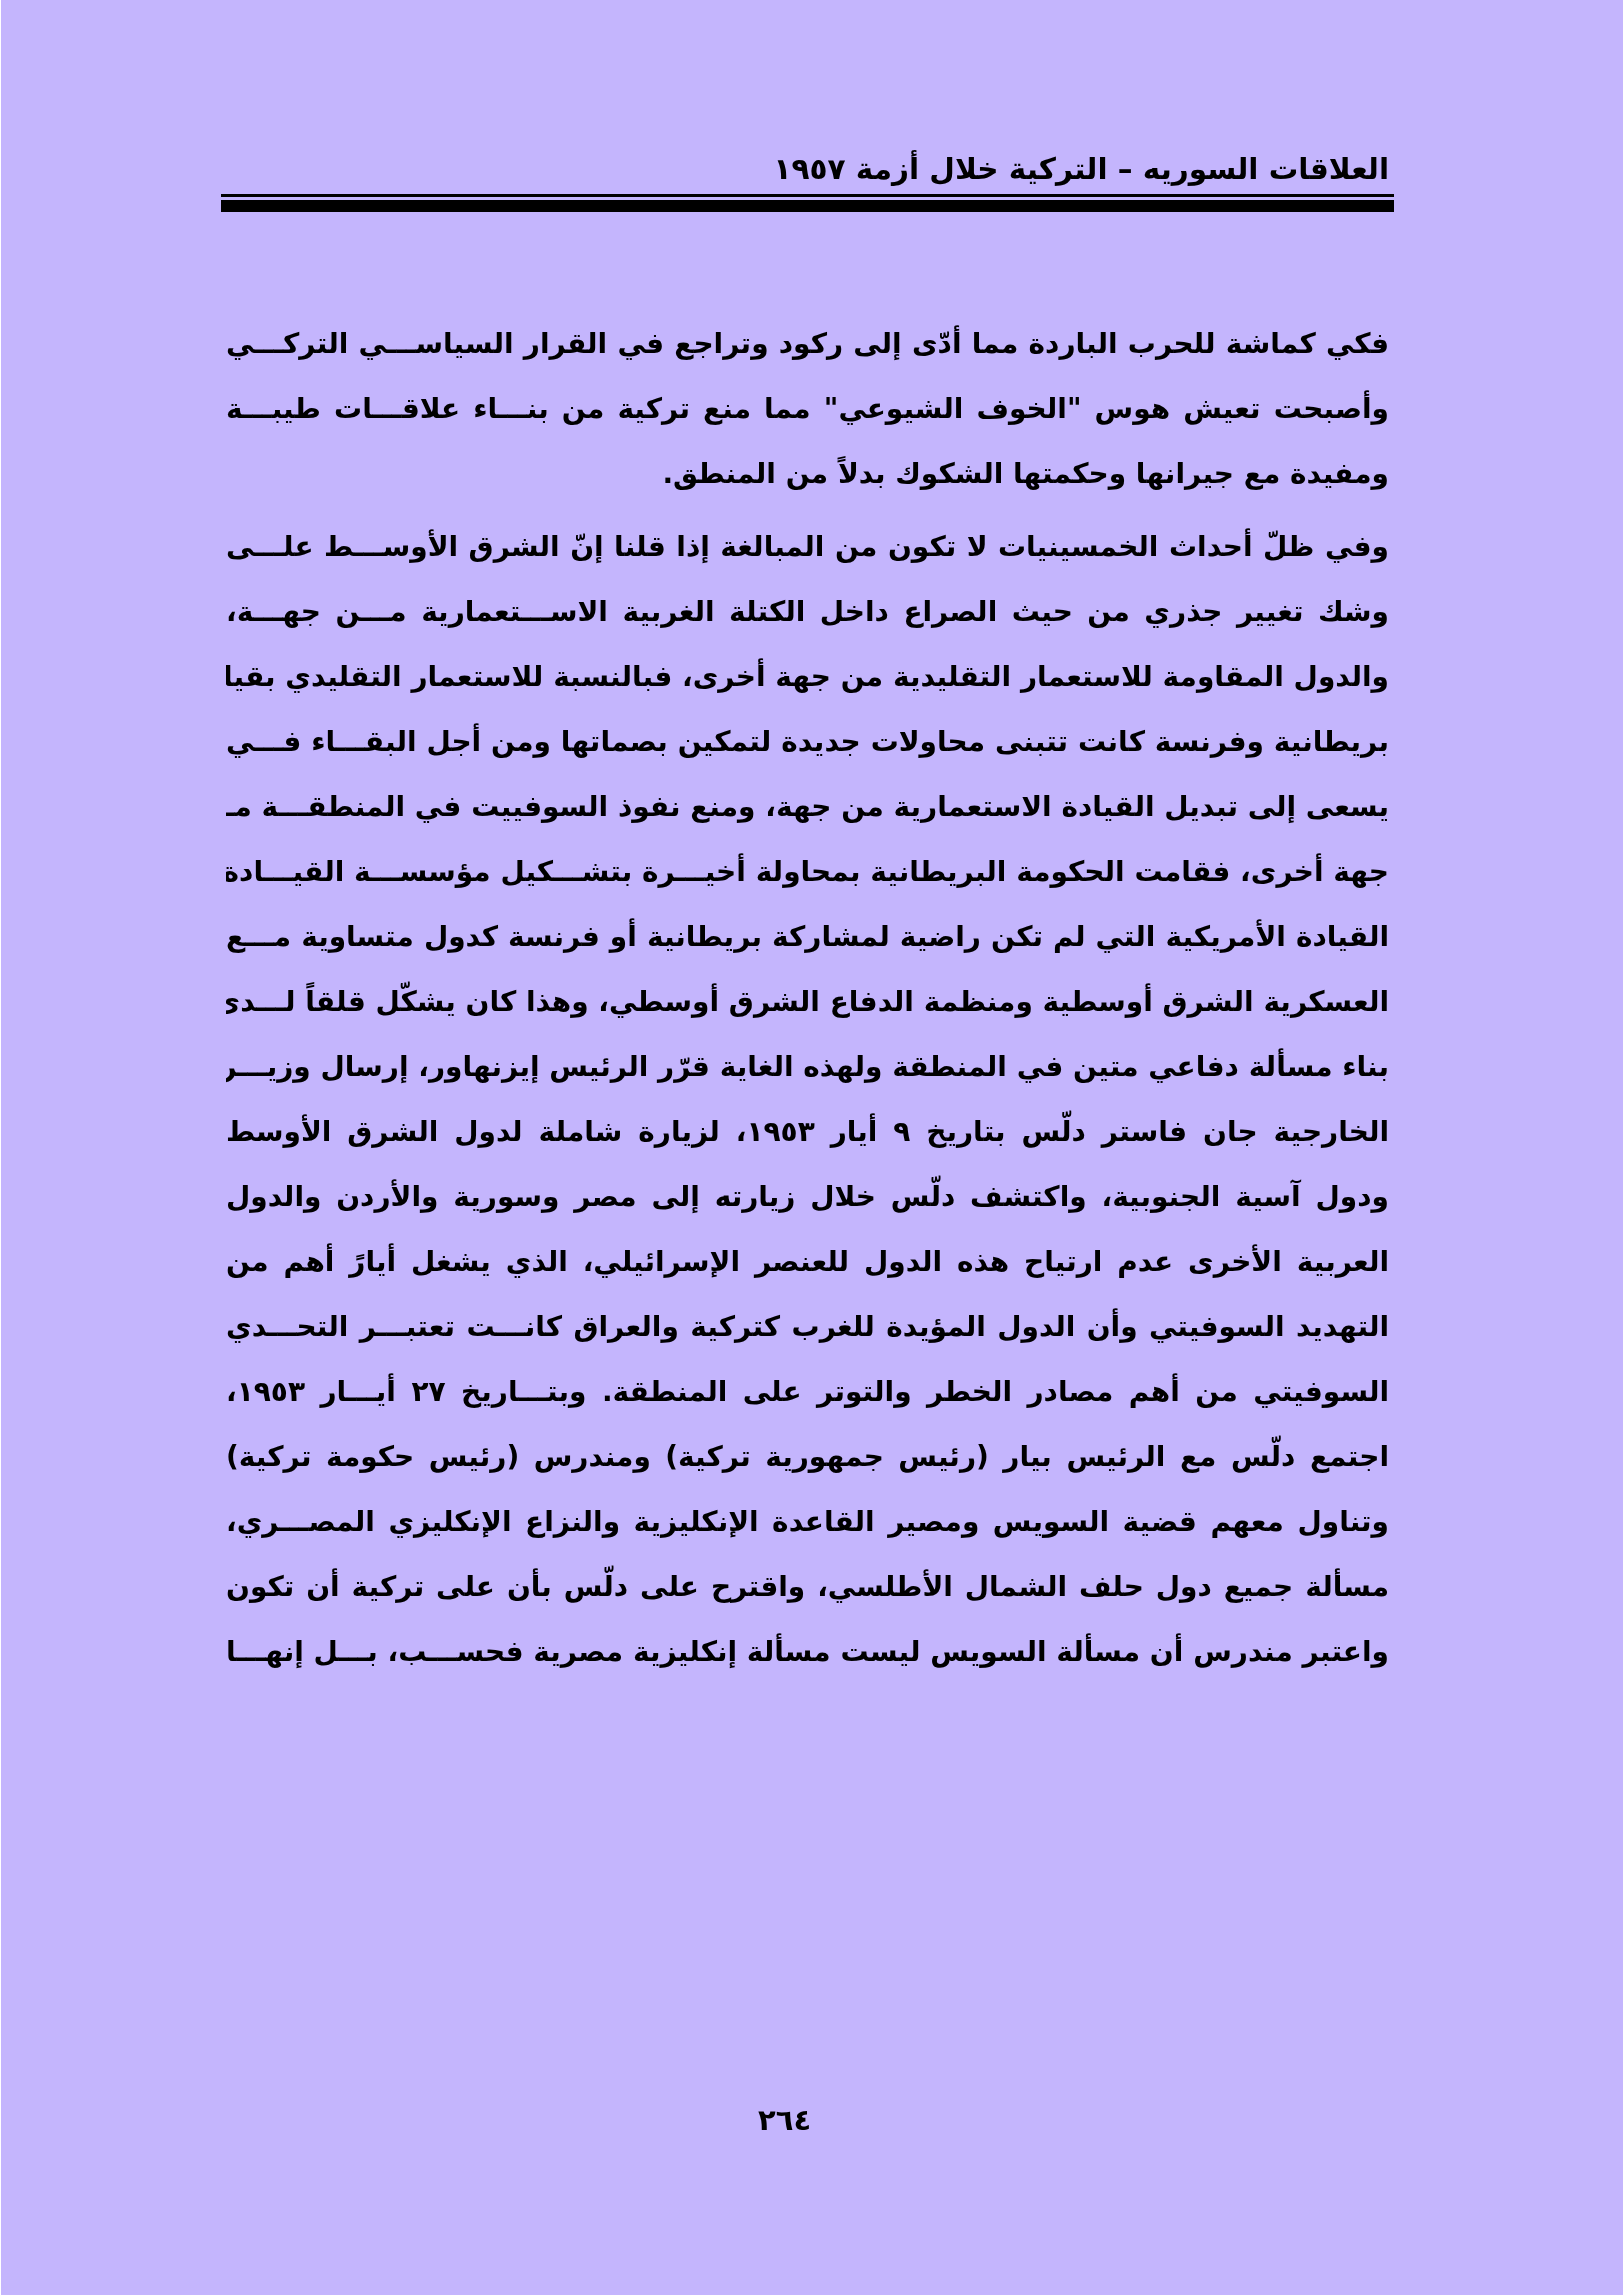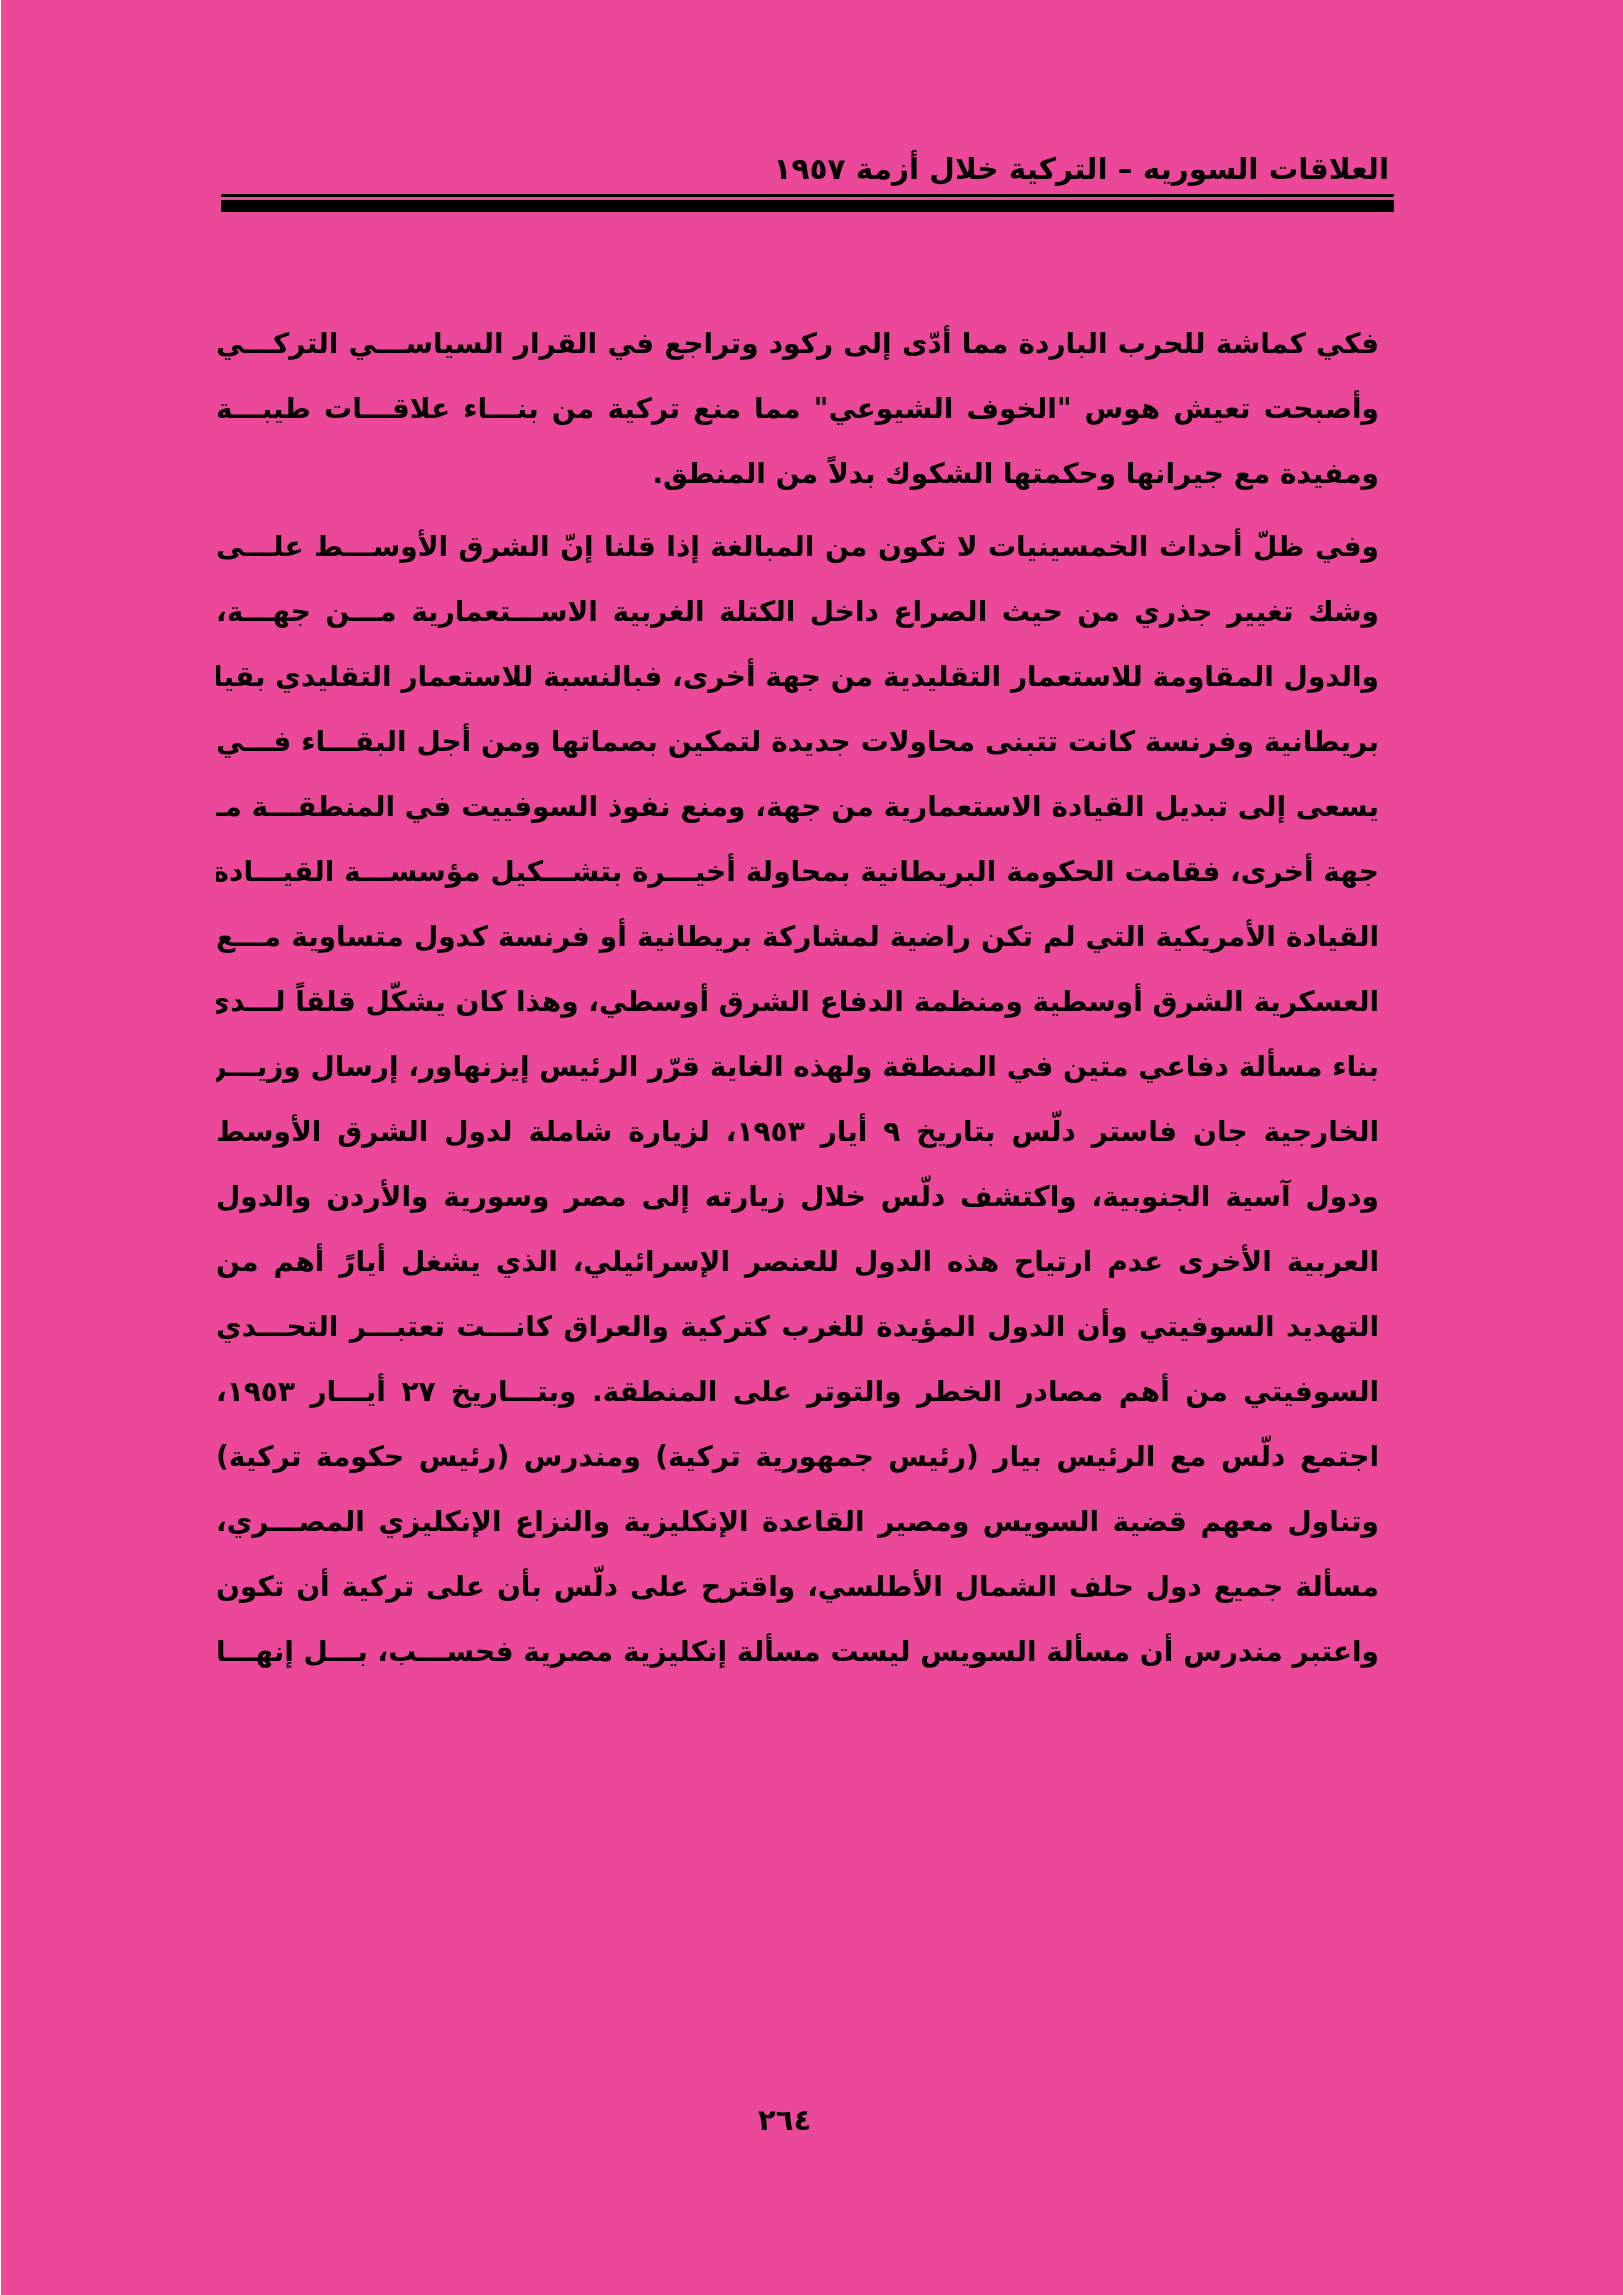"العلاقات السوريه – التركية خلال" .page { background: #ec4899 -> #c4b5fd }
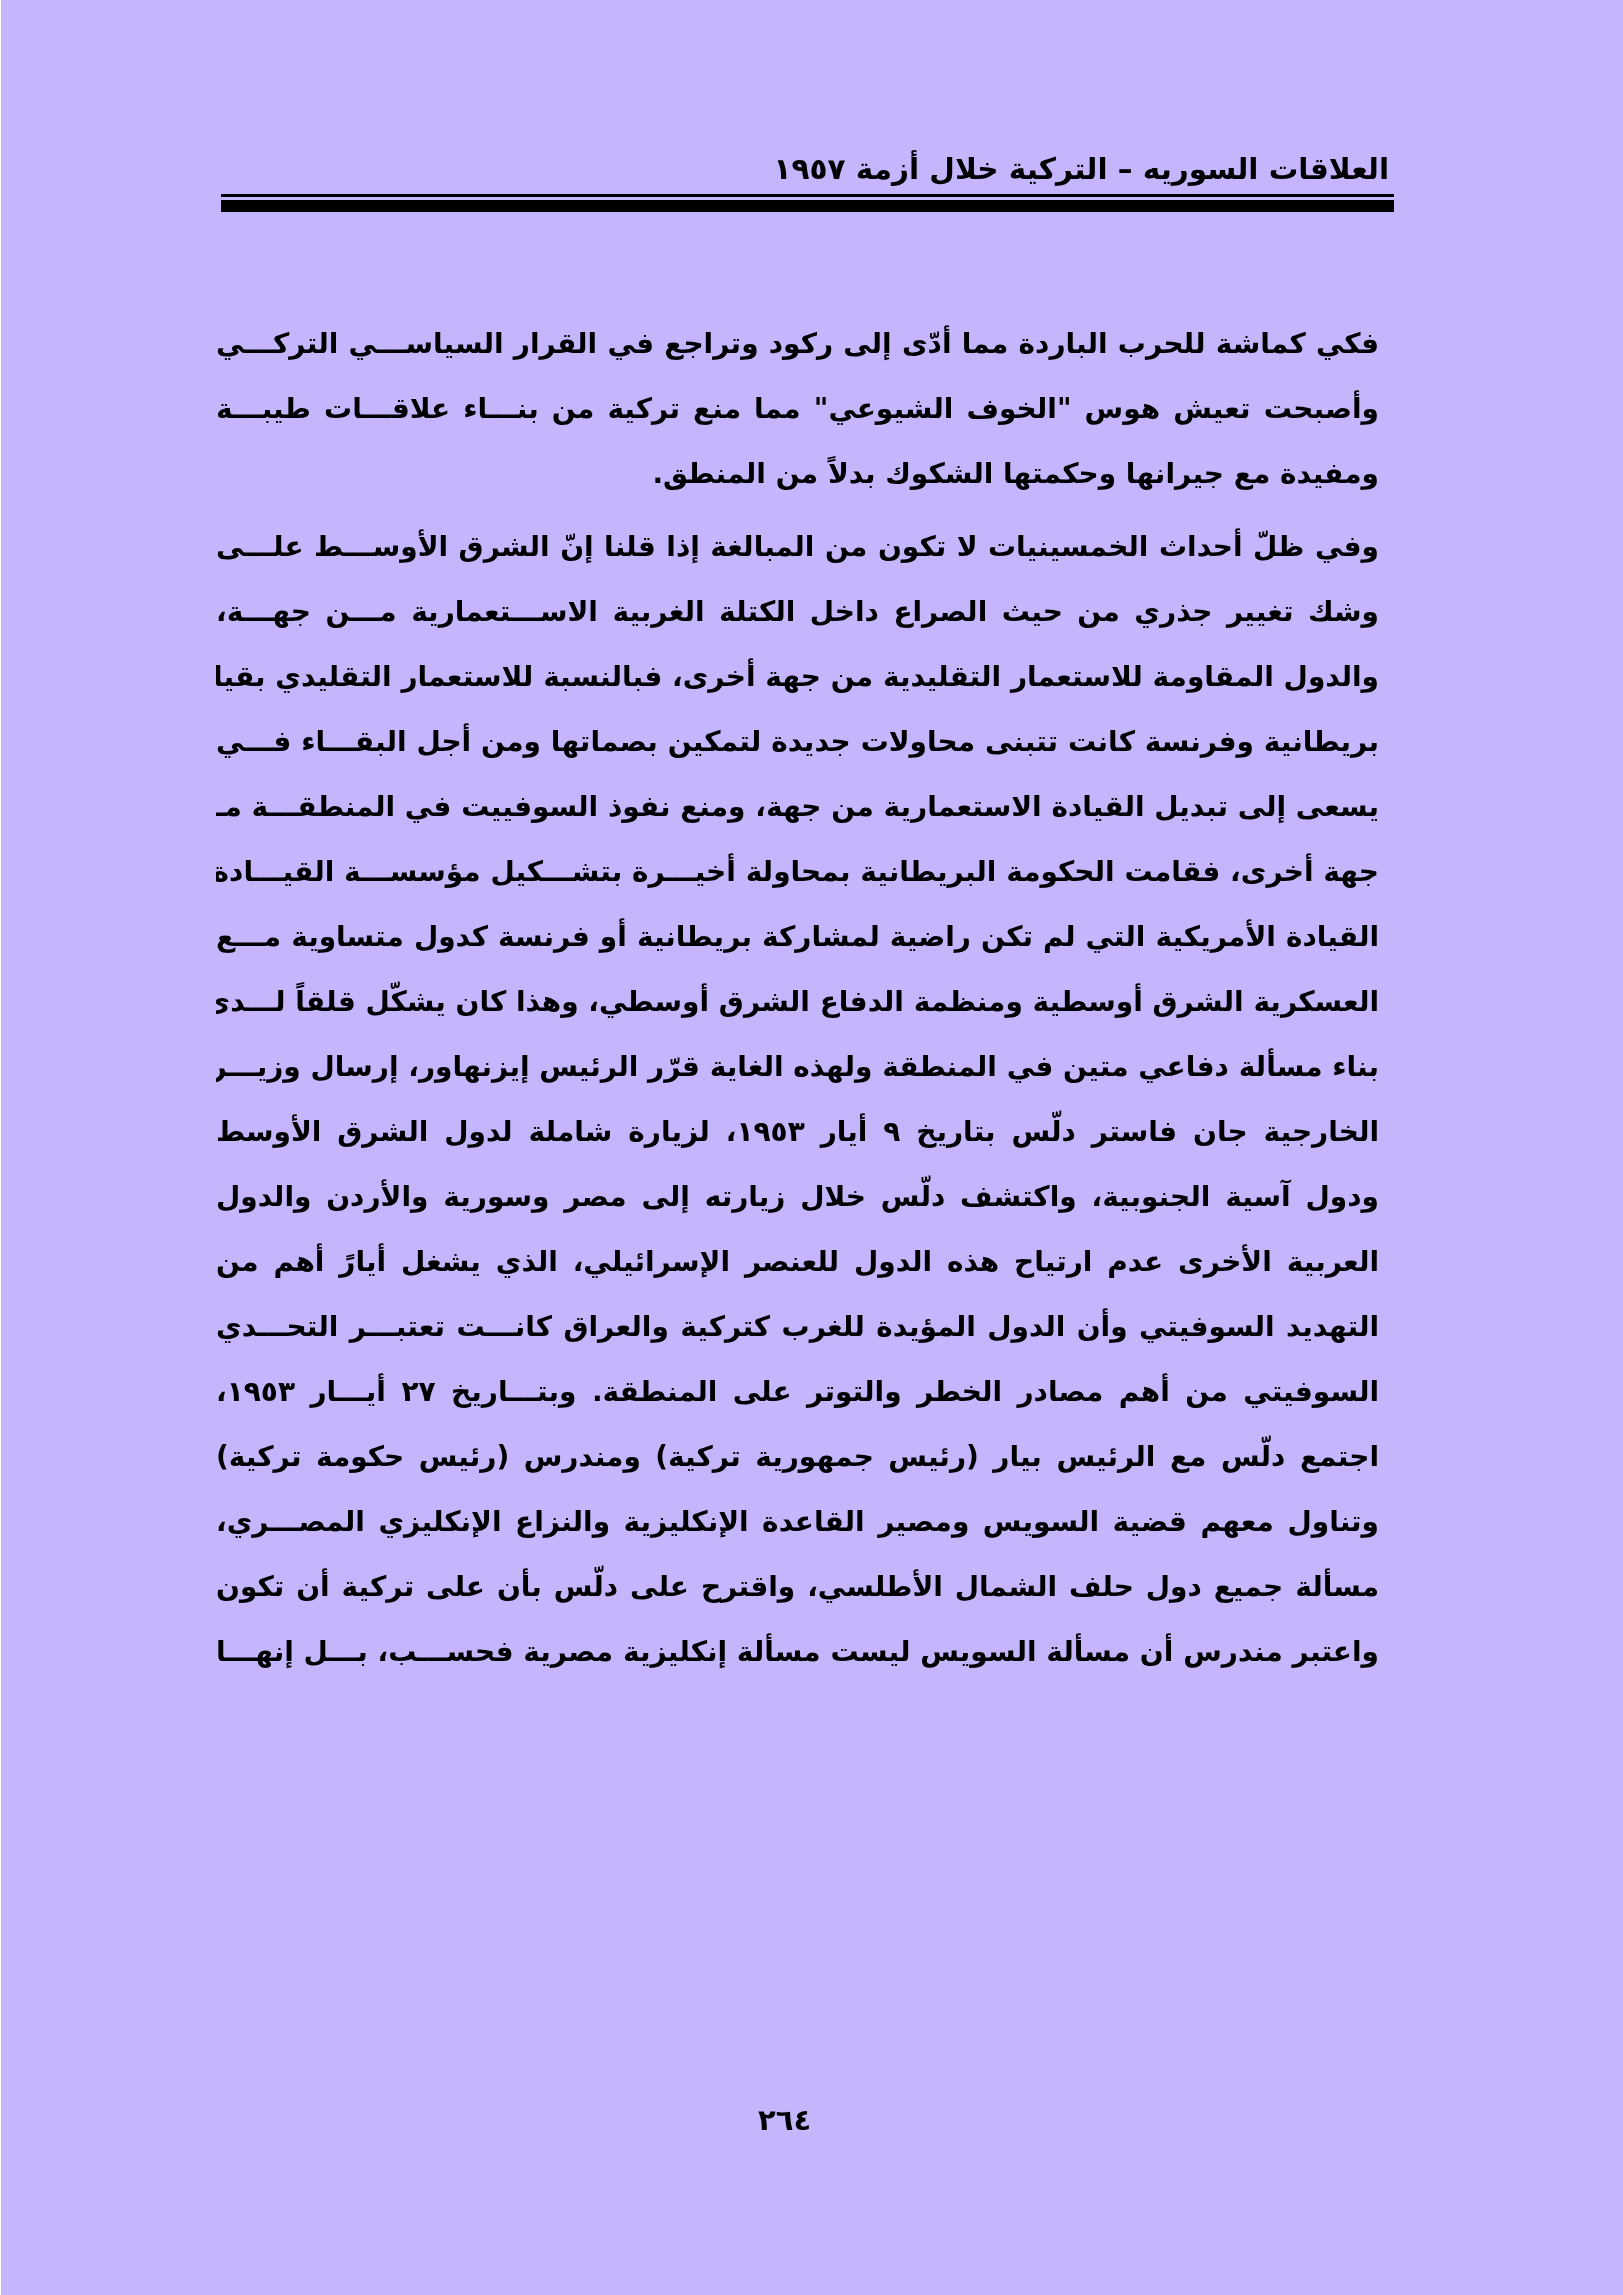"فكي كماشة للحرب الباردة مما" .body-text { left: 216px -> 226px }
